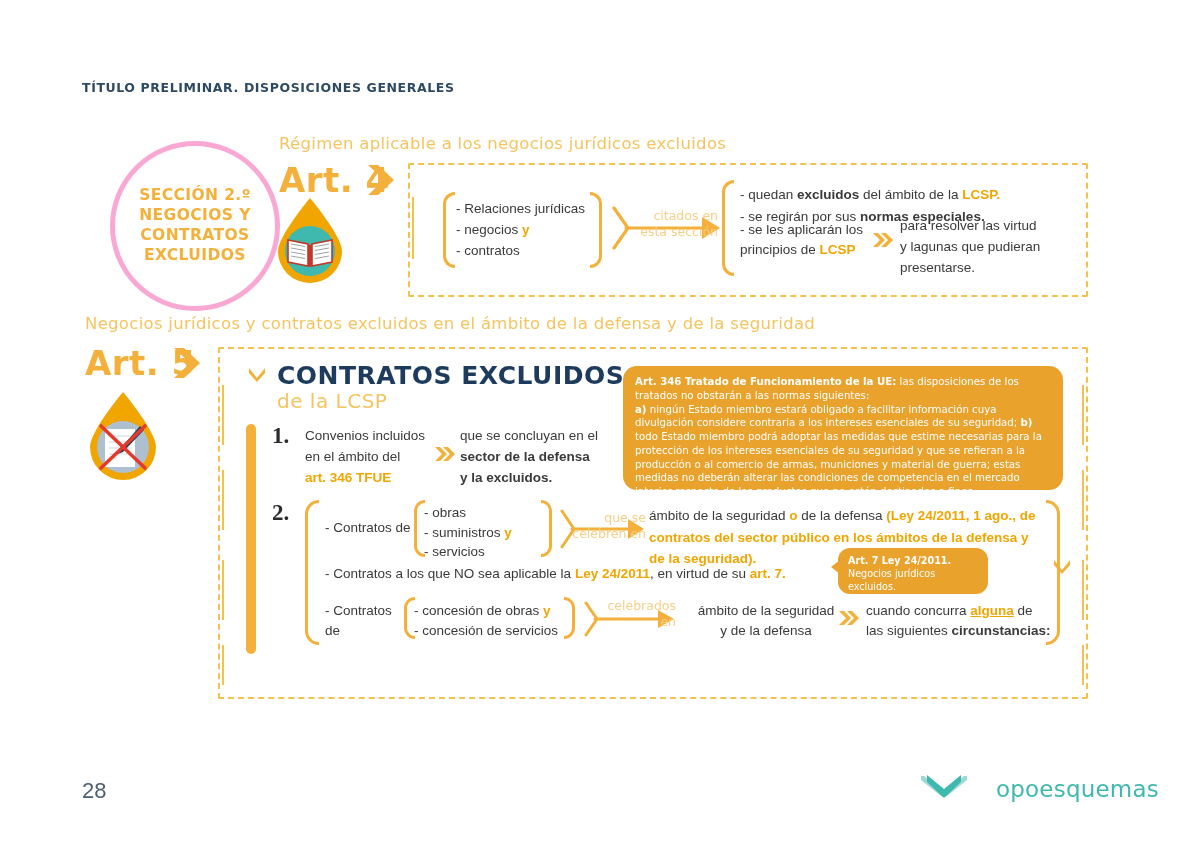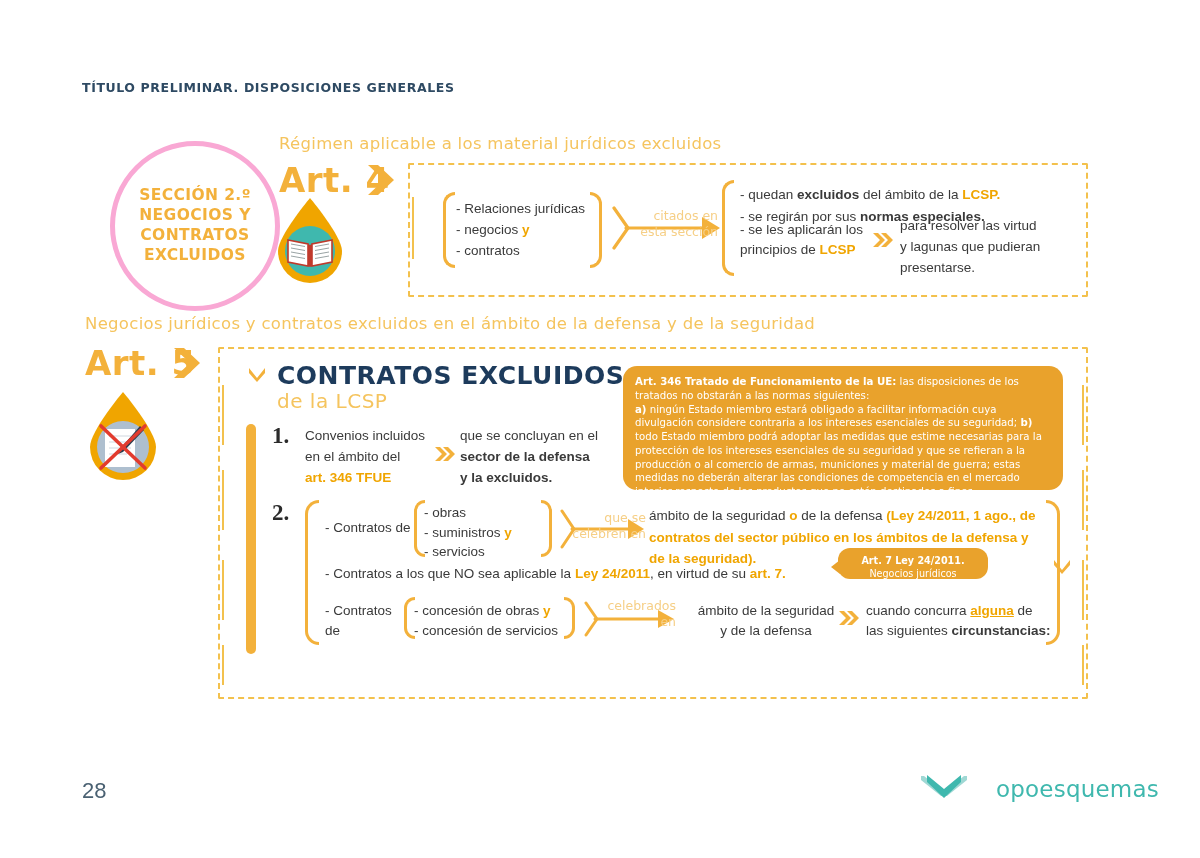"Régimen aplicable a los material" div.abs { text: material -> negocios }
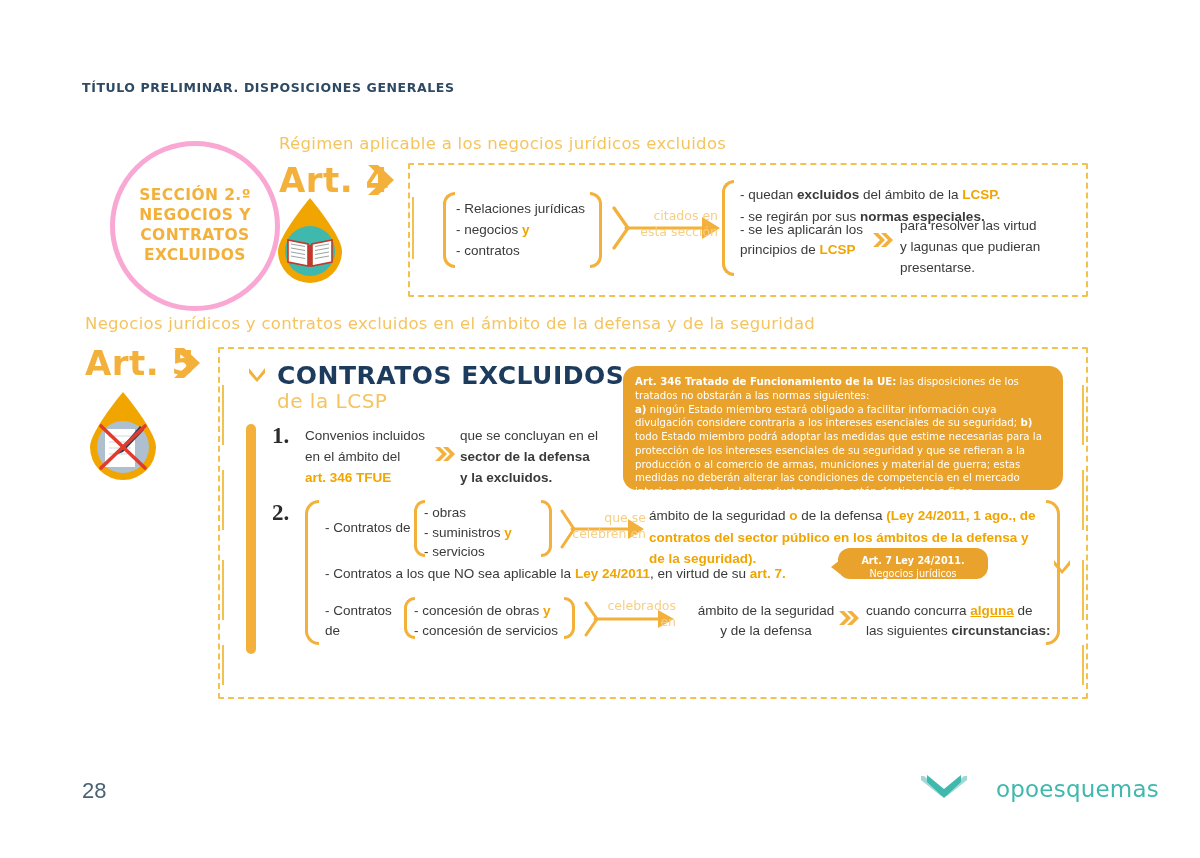"Art. 7 Ley 24/2011." div.abs { height: 31px -> 46px; text-align: center -> none }
